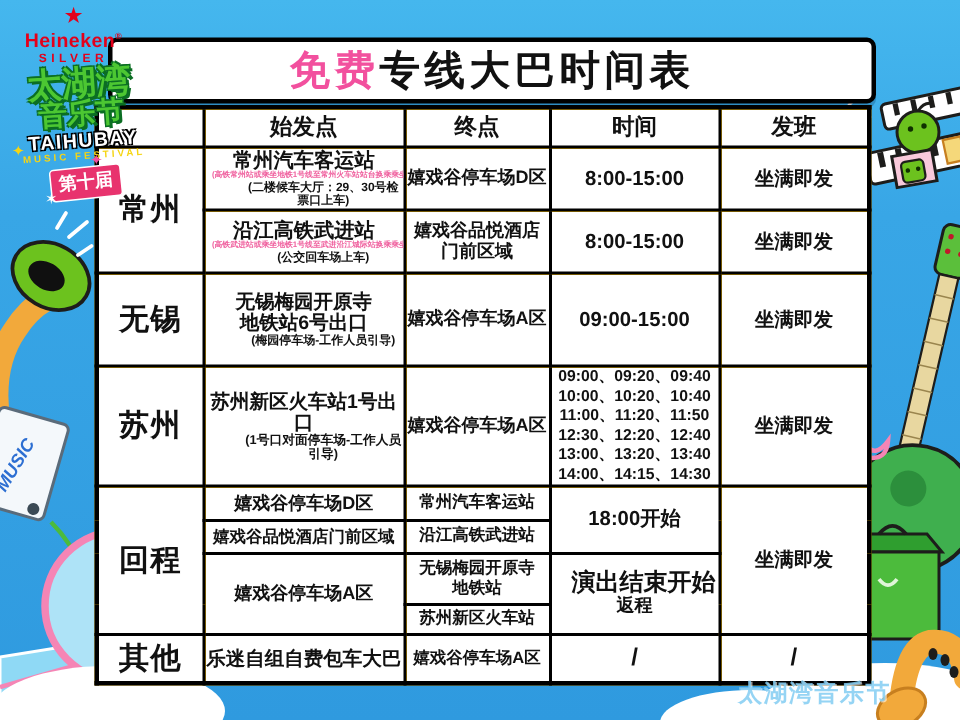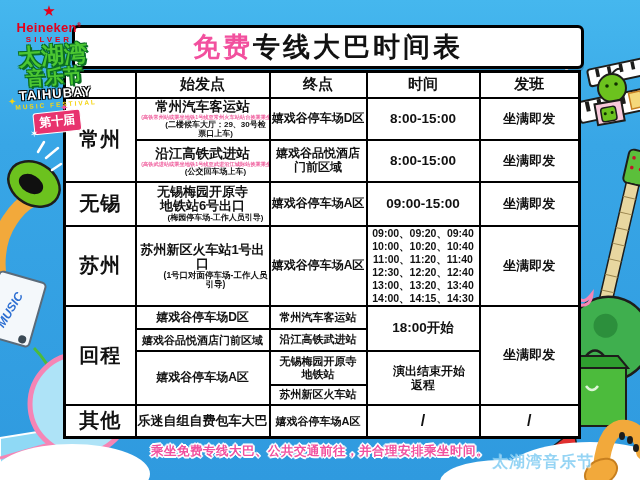"无锡" tr { height: 44px -> 62px }
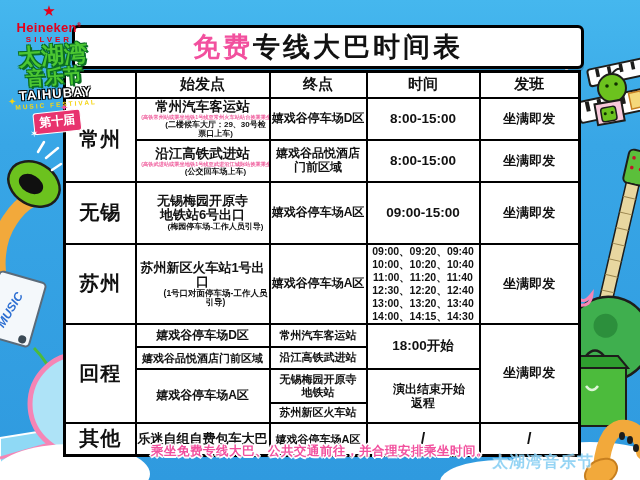"11:00、11:20、11:40" div { text: 11:40 -> 11:50 }
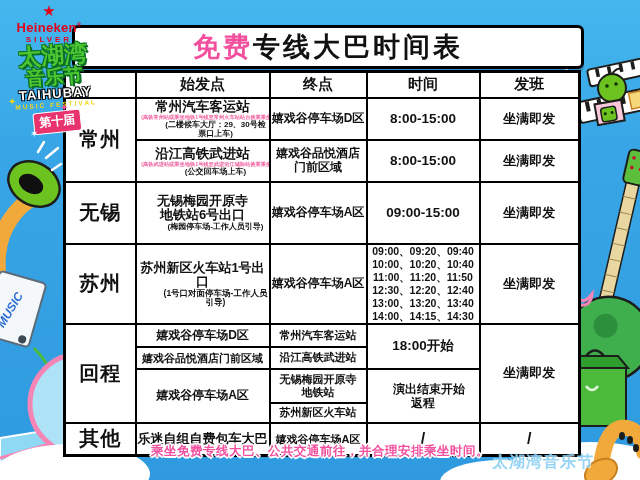"演出结束开始" div.time { font-size: 12px -> 16px }
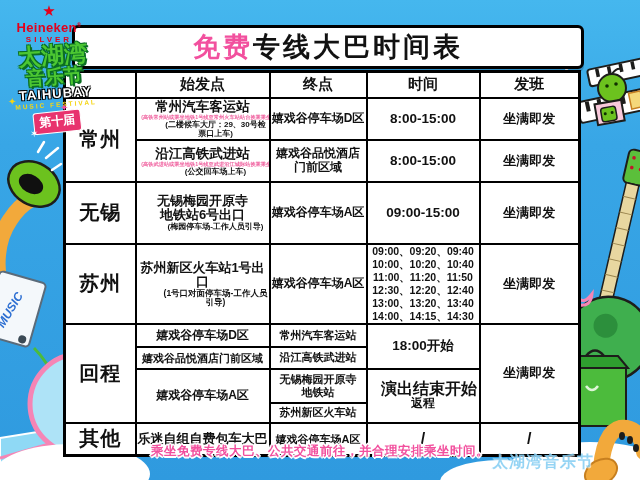"乘坐免费专线大巴、公共交通前往，并合理安排乘坐时间。" div { html: <div>乘坐免费专线大巴、公共交通前往，并合理安排乘坐时间。</div> -> none }
